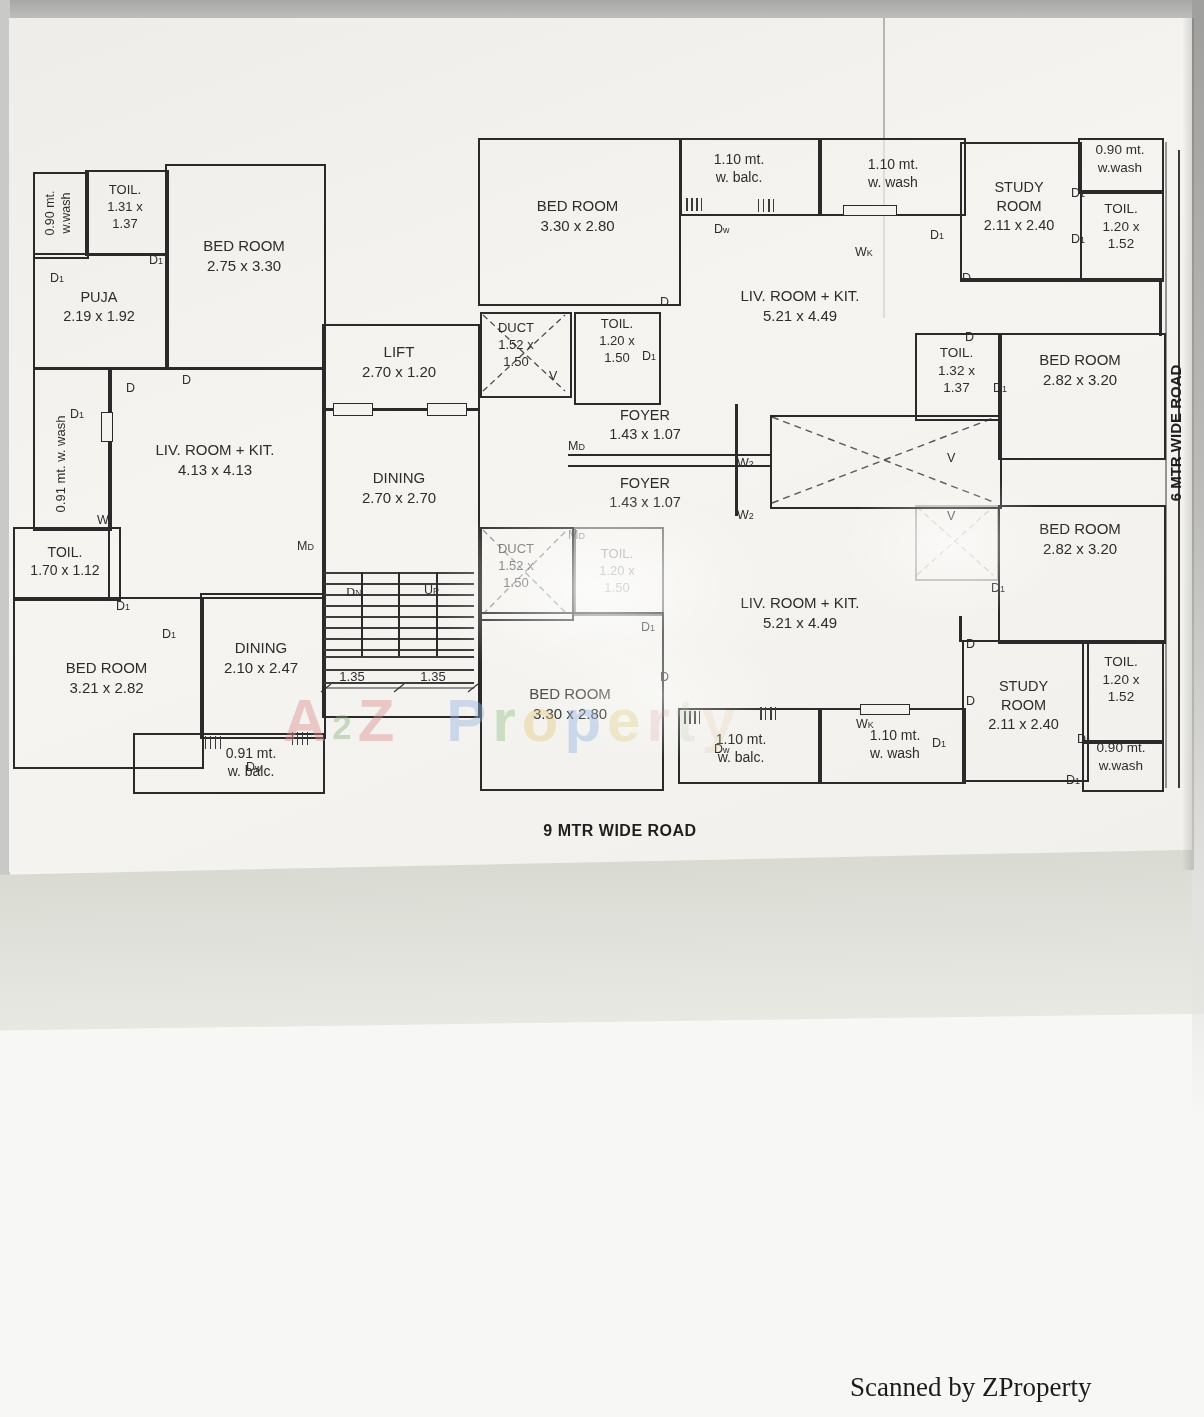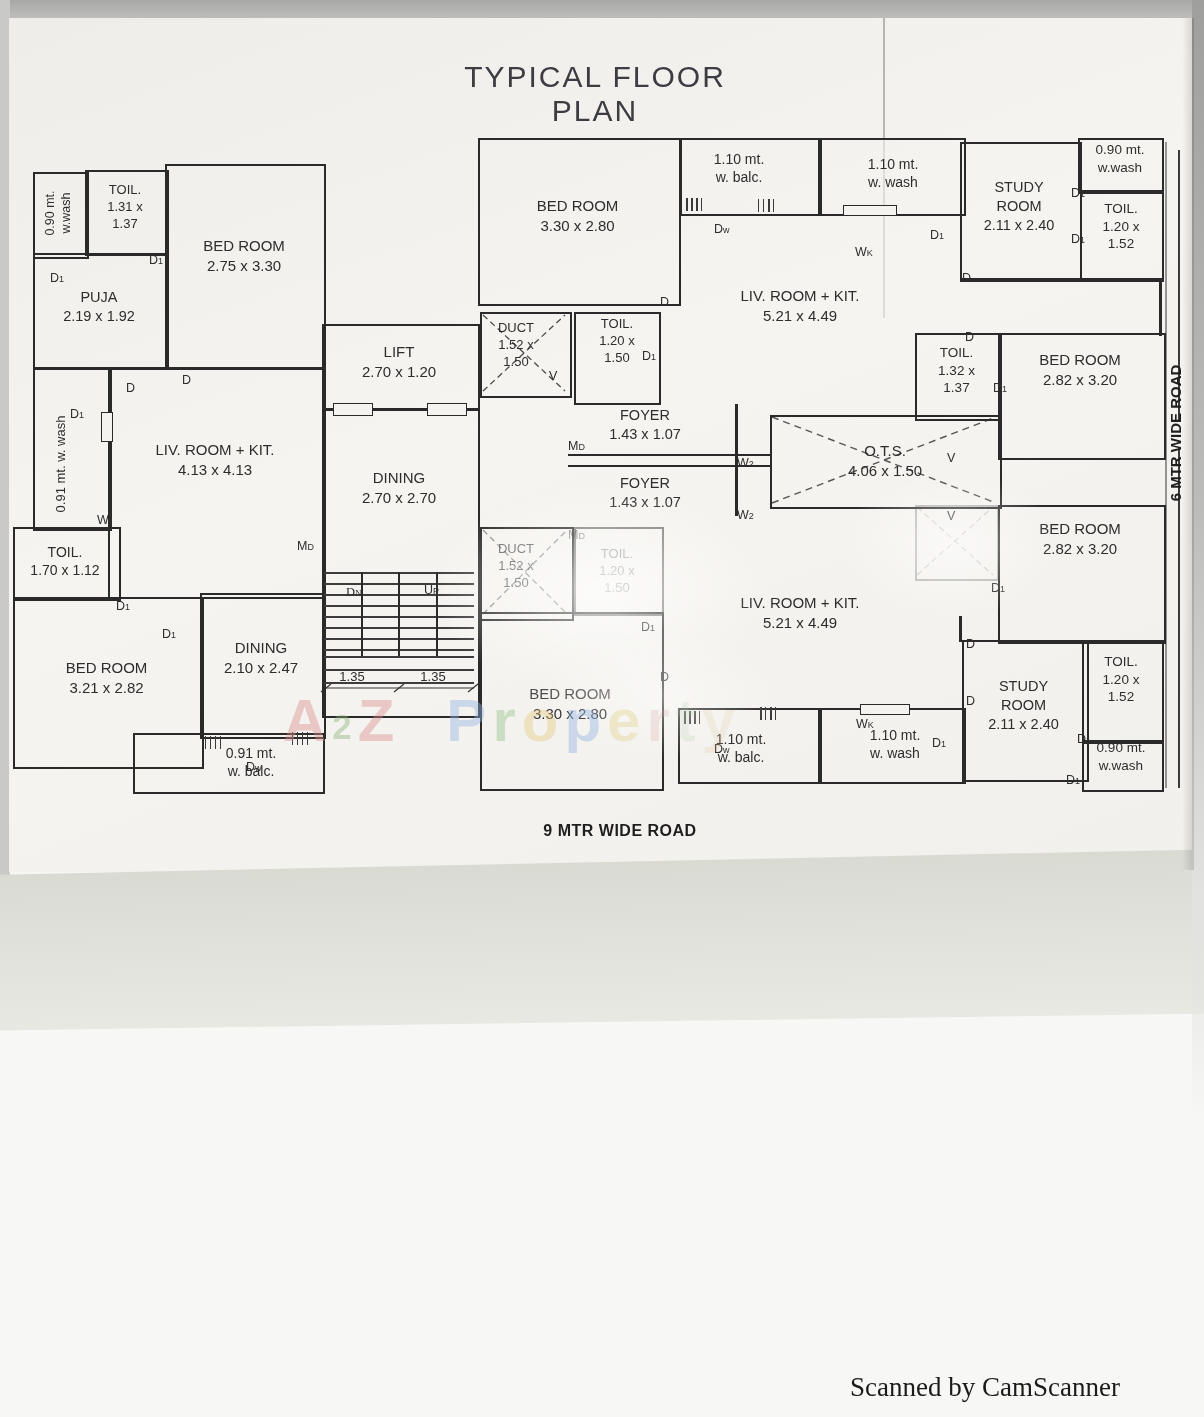"TYPICAL FLOOR PLAN" div.title { html: <div>TYPICAL FLOOR PLAN</div> -> none }
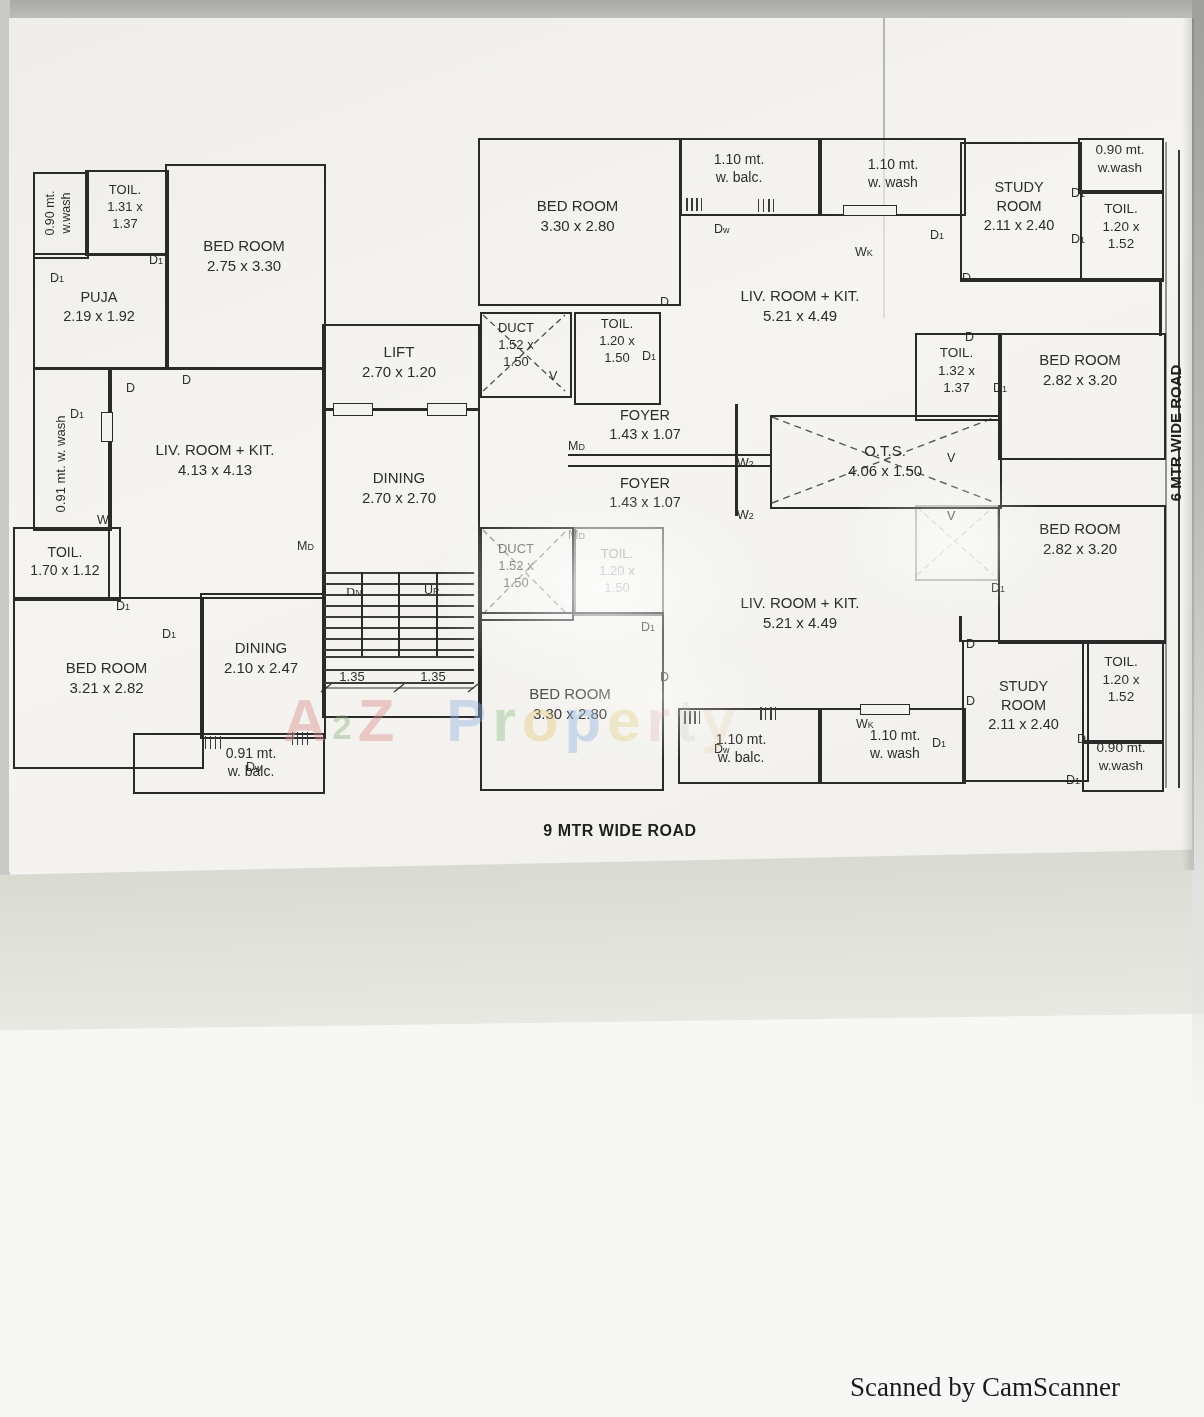"O.T.S." div.lbl { html: <div> <div>O.T.S.</div> <div>4.06 x 1.50</div> </div> -> none }
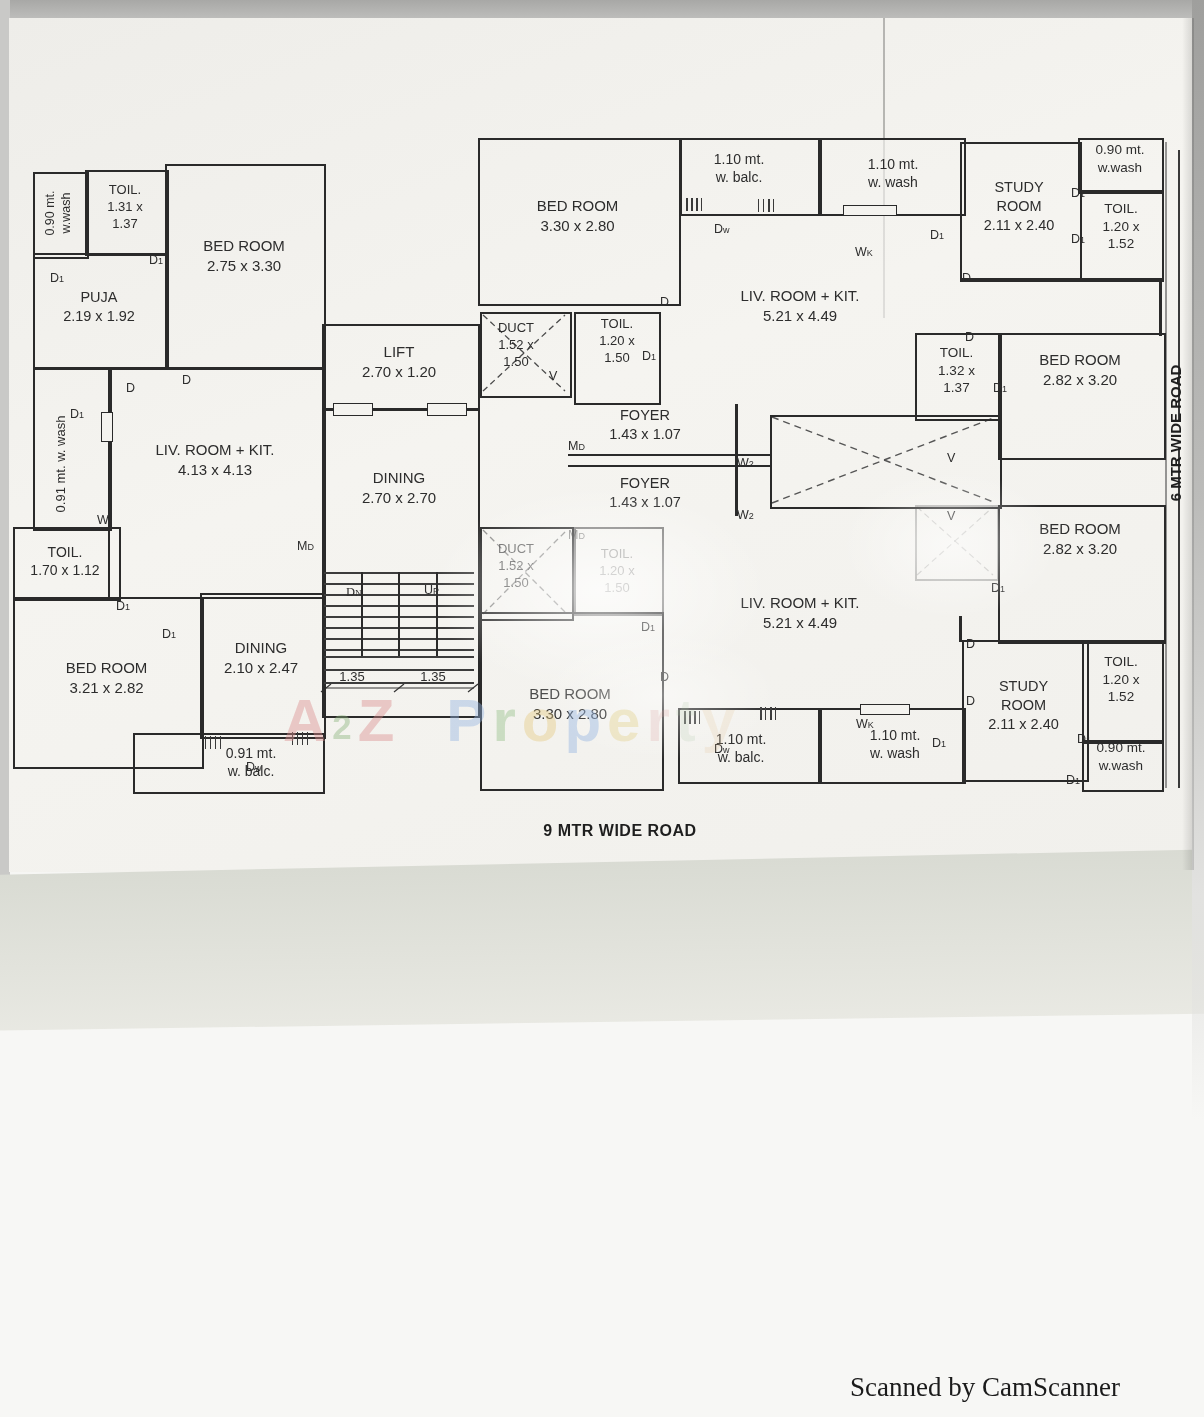"Scanned by CamScanner" div { text: CamScanner -> ZProperty }
